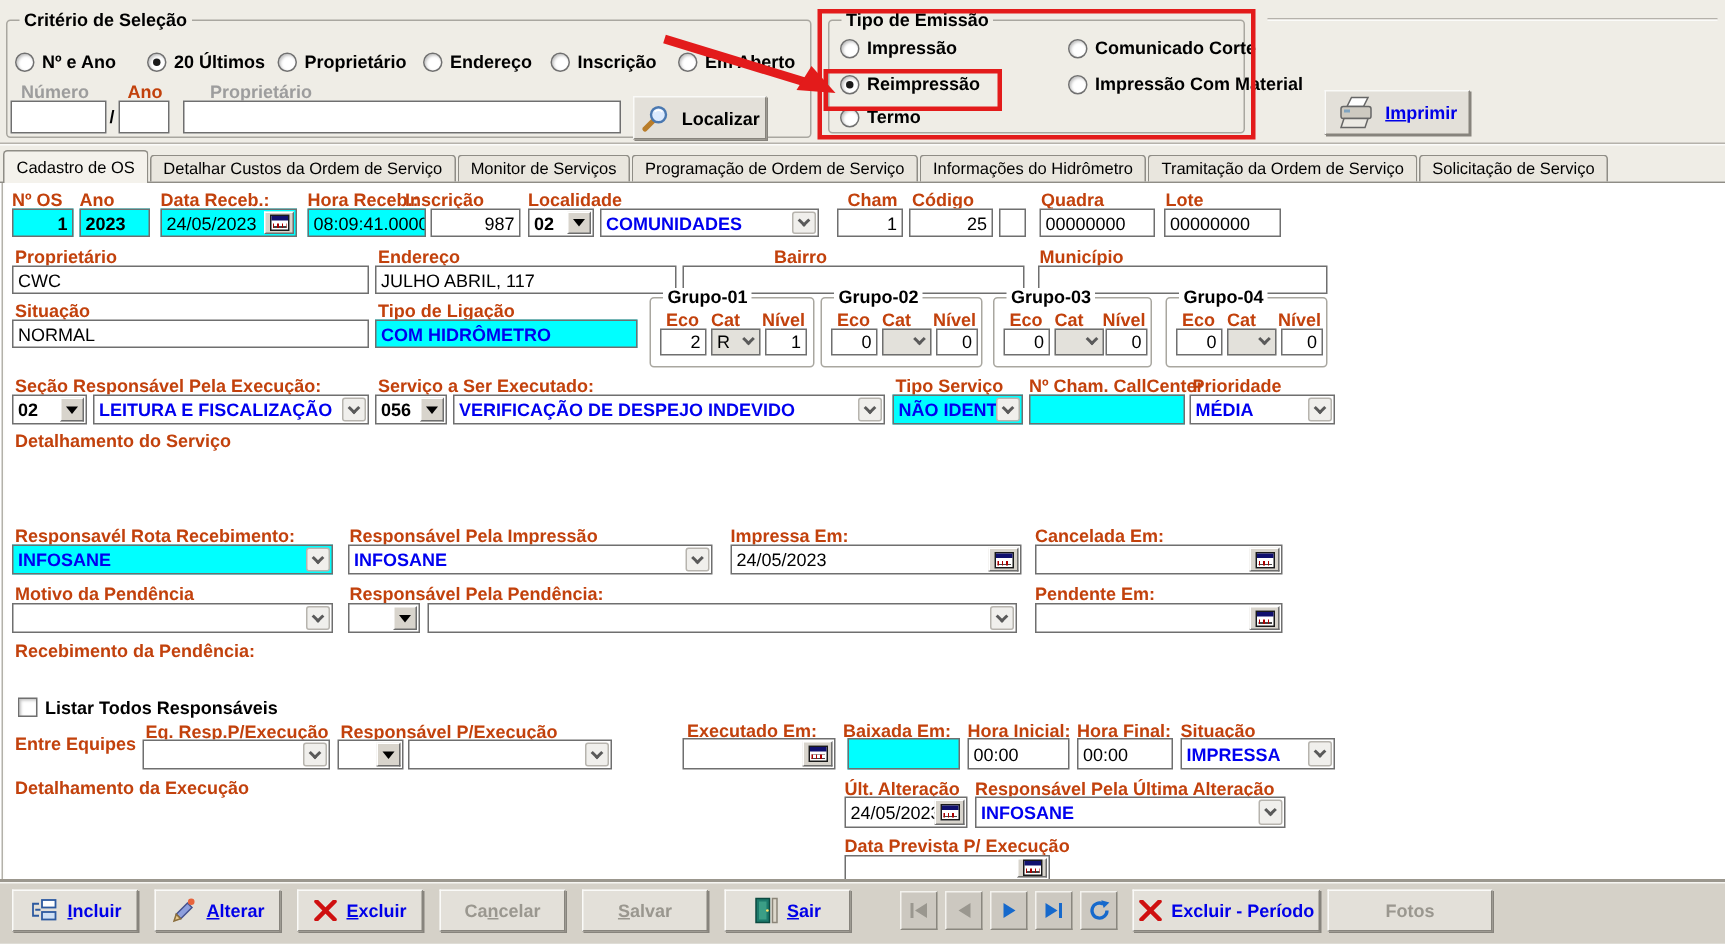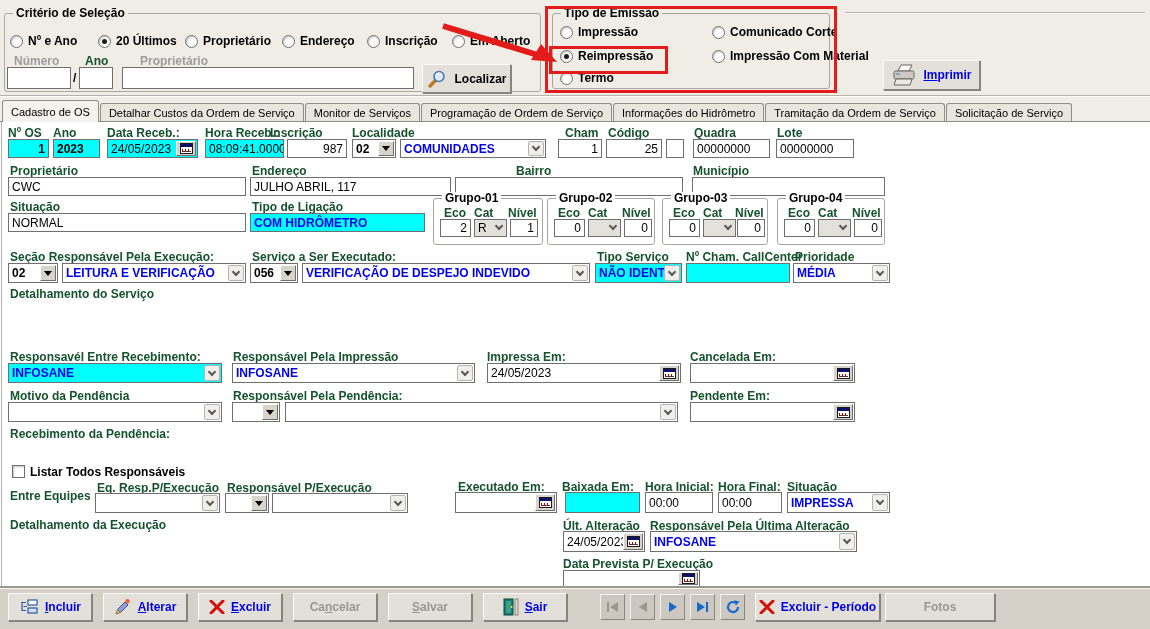"Ano" .lbl { color: #14532d -> #c2410c }
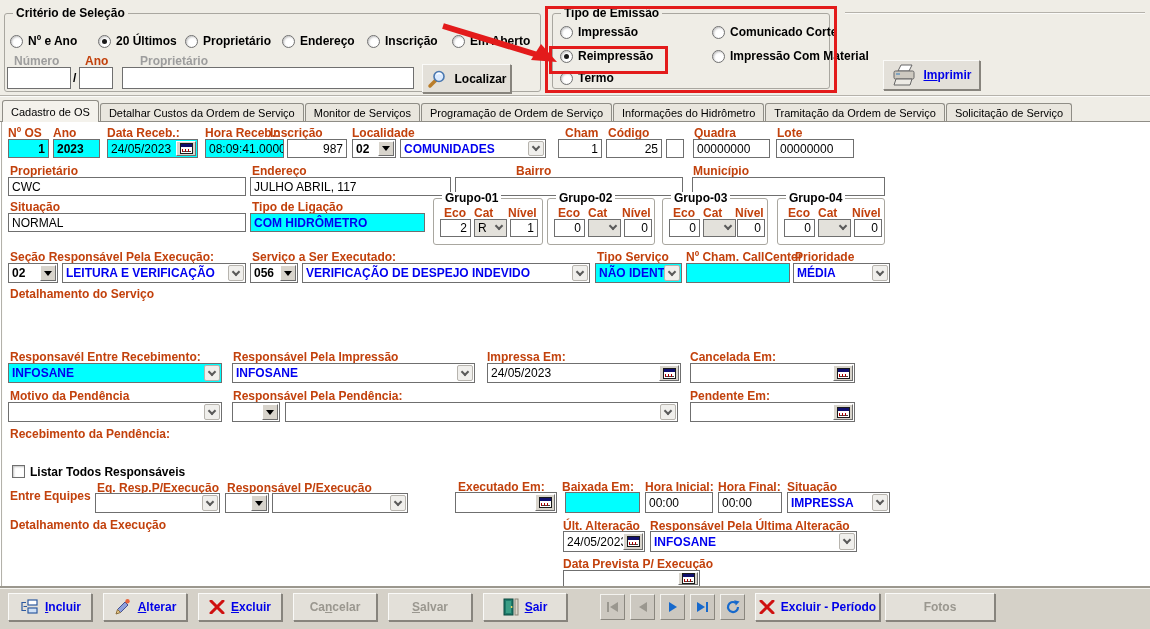"LEITURA E VERIFICAÇÃO" span.bv { text: VERIFICAÇÃO -> FISCALIZAÇÃO }
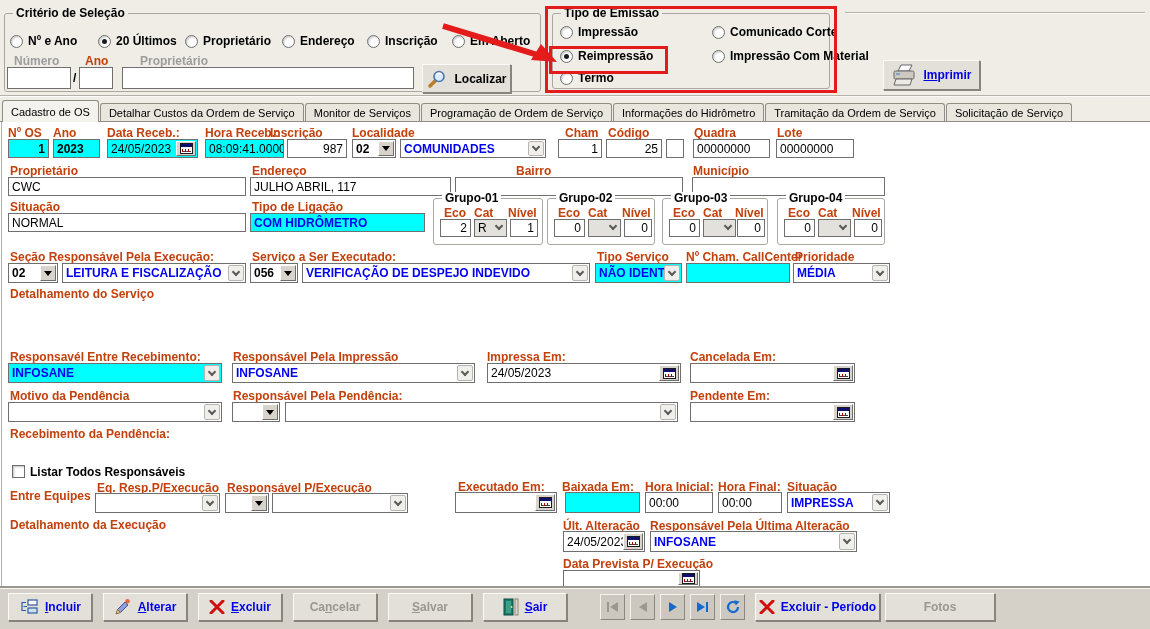"Responsavél Entre Recebimento:" div.lbl { text: Entre -> Rota }
